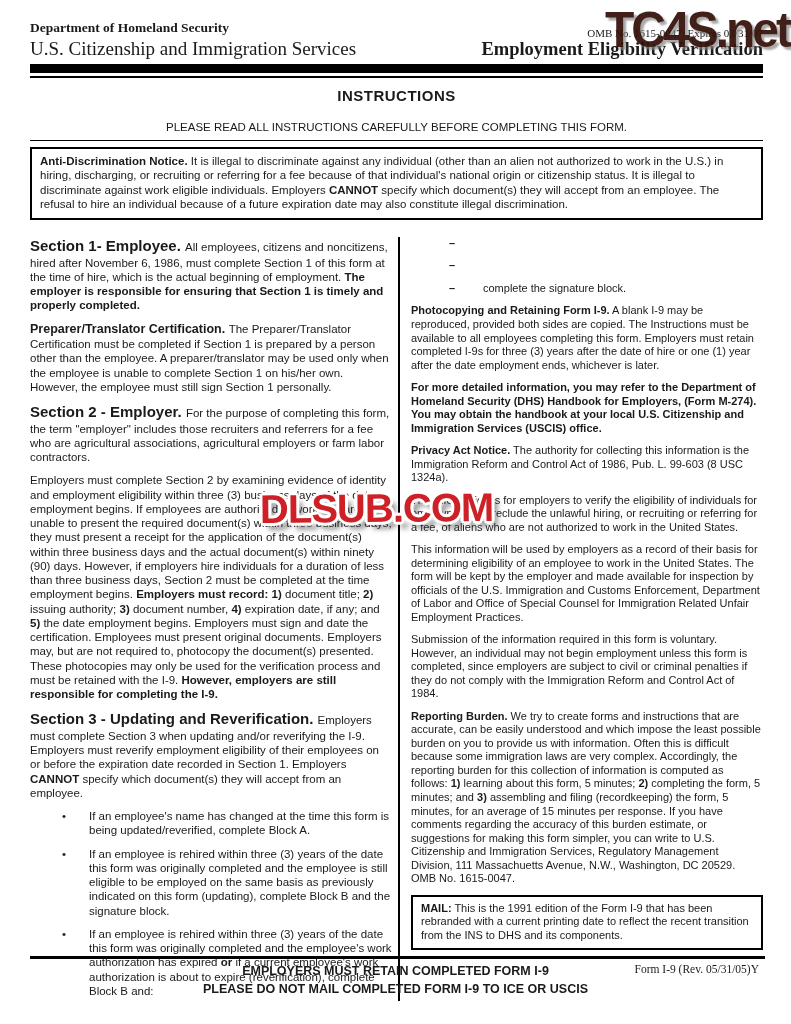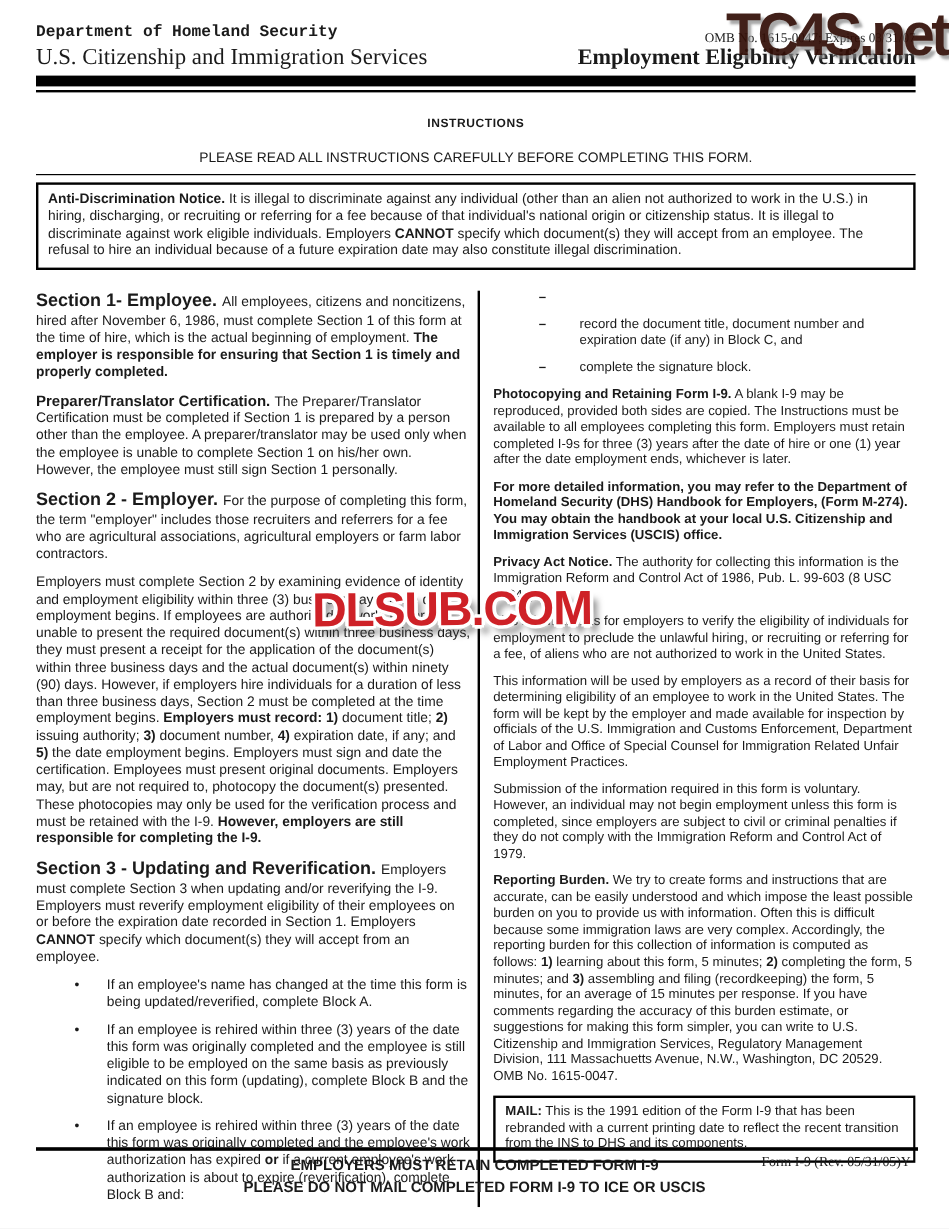"Department of Homeland Security" .agency .l1 { font-family: Liberation Mono, monospace -> none }
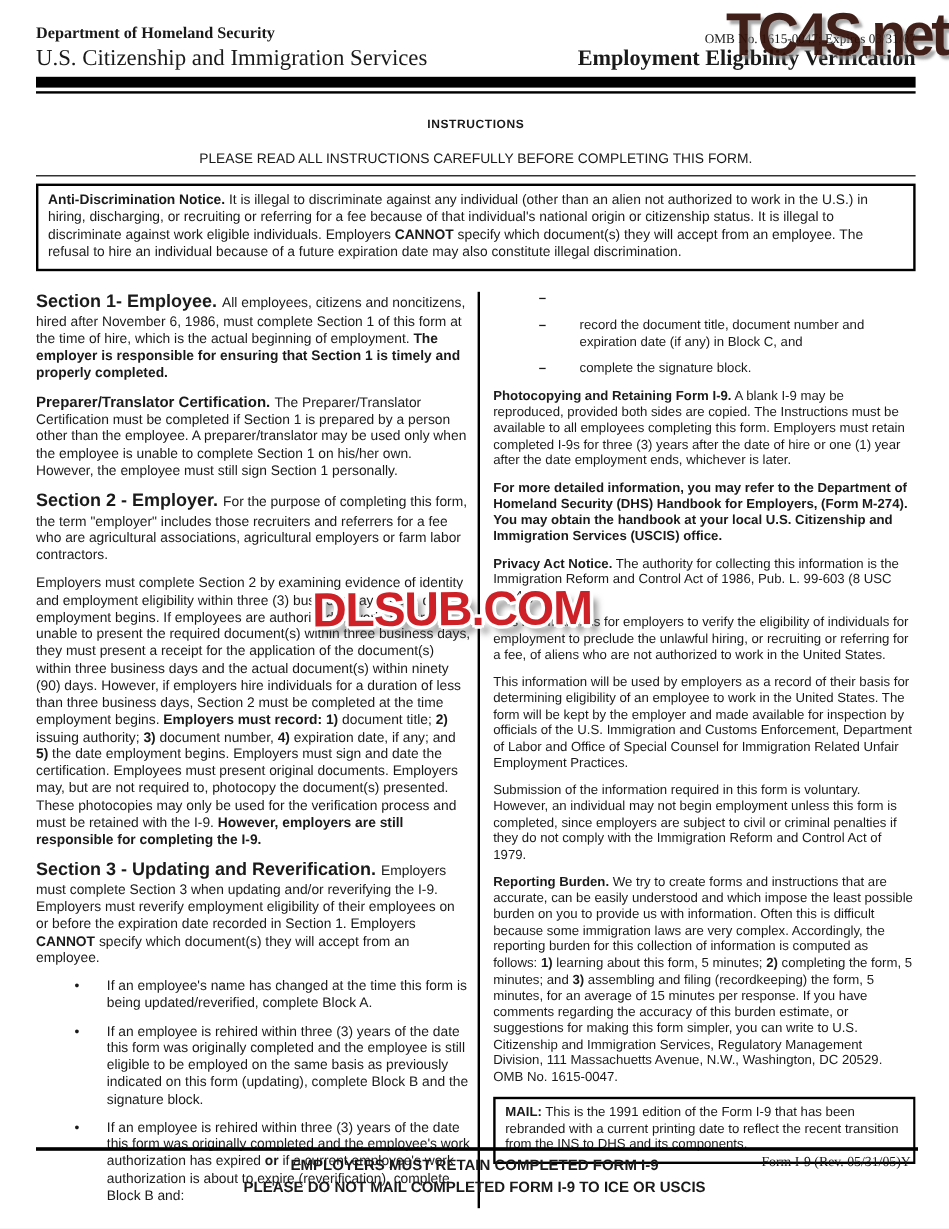"INSTRUCTIONS" .instr-title { font-size: 10px -> 15px; margin-top: 21px -> 9px }
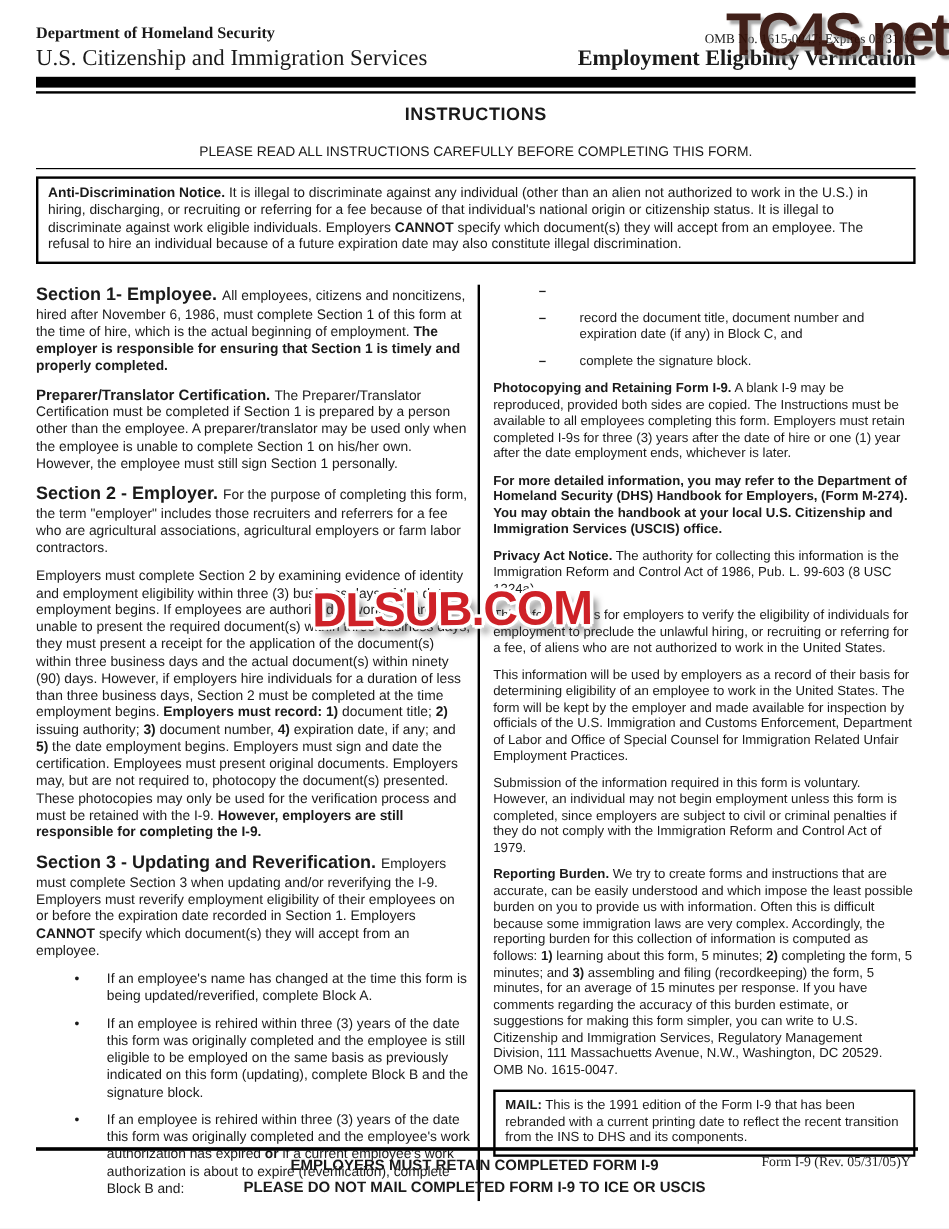"record the document title, document" span.li-text { html: <span><span>record the document title, document number and expiration date (if any) in Block C, and</span></span> -> none }
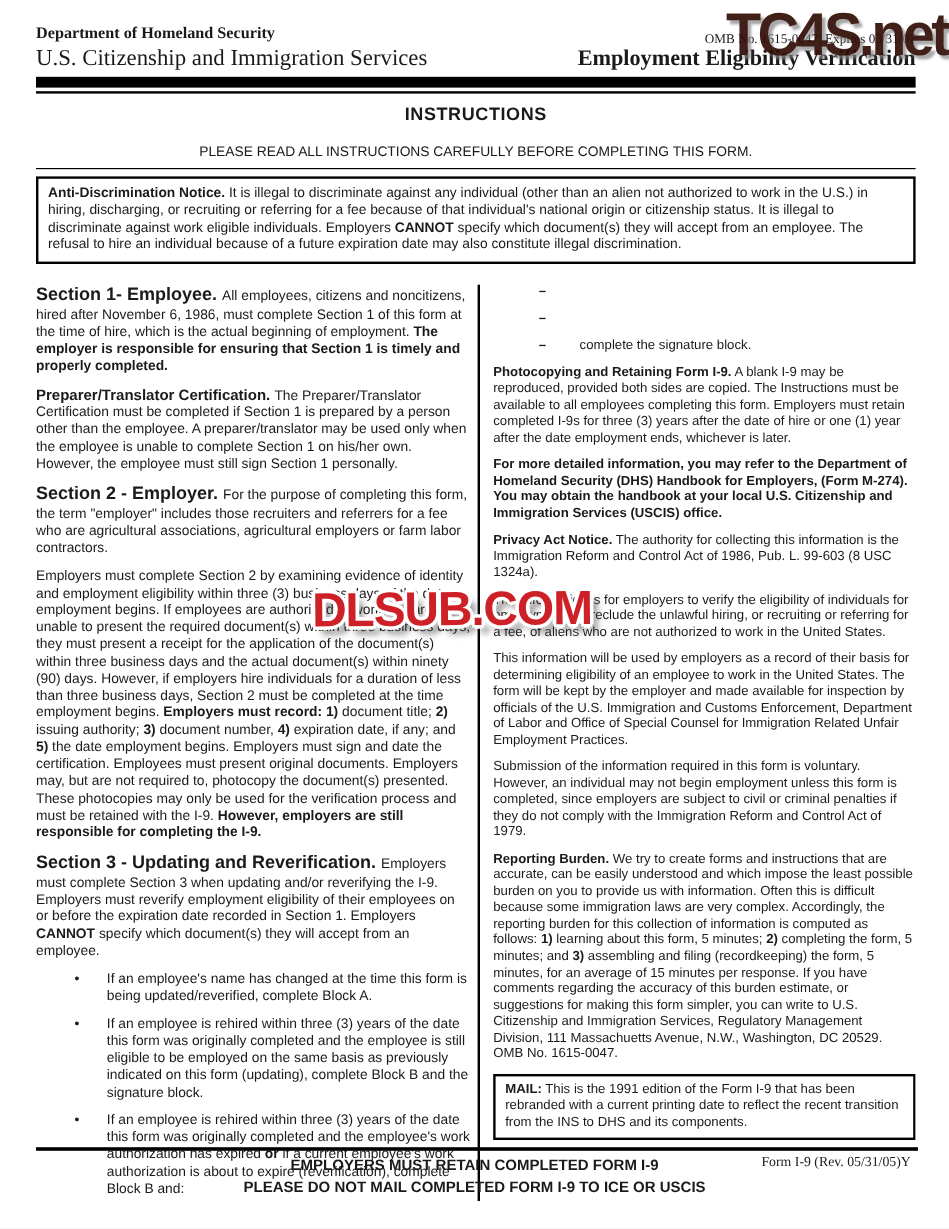"Submission of the information required" span { text: 1979 -> 1984 }
